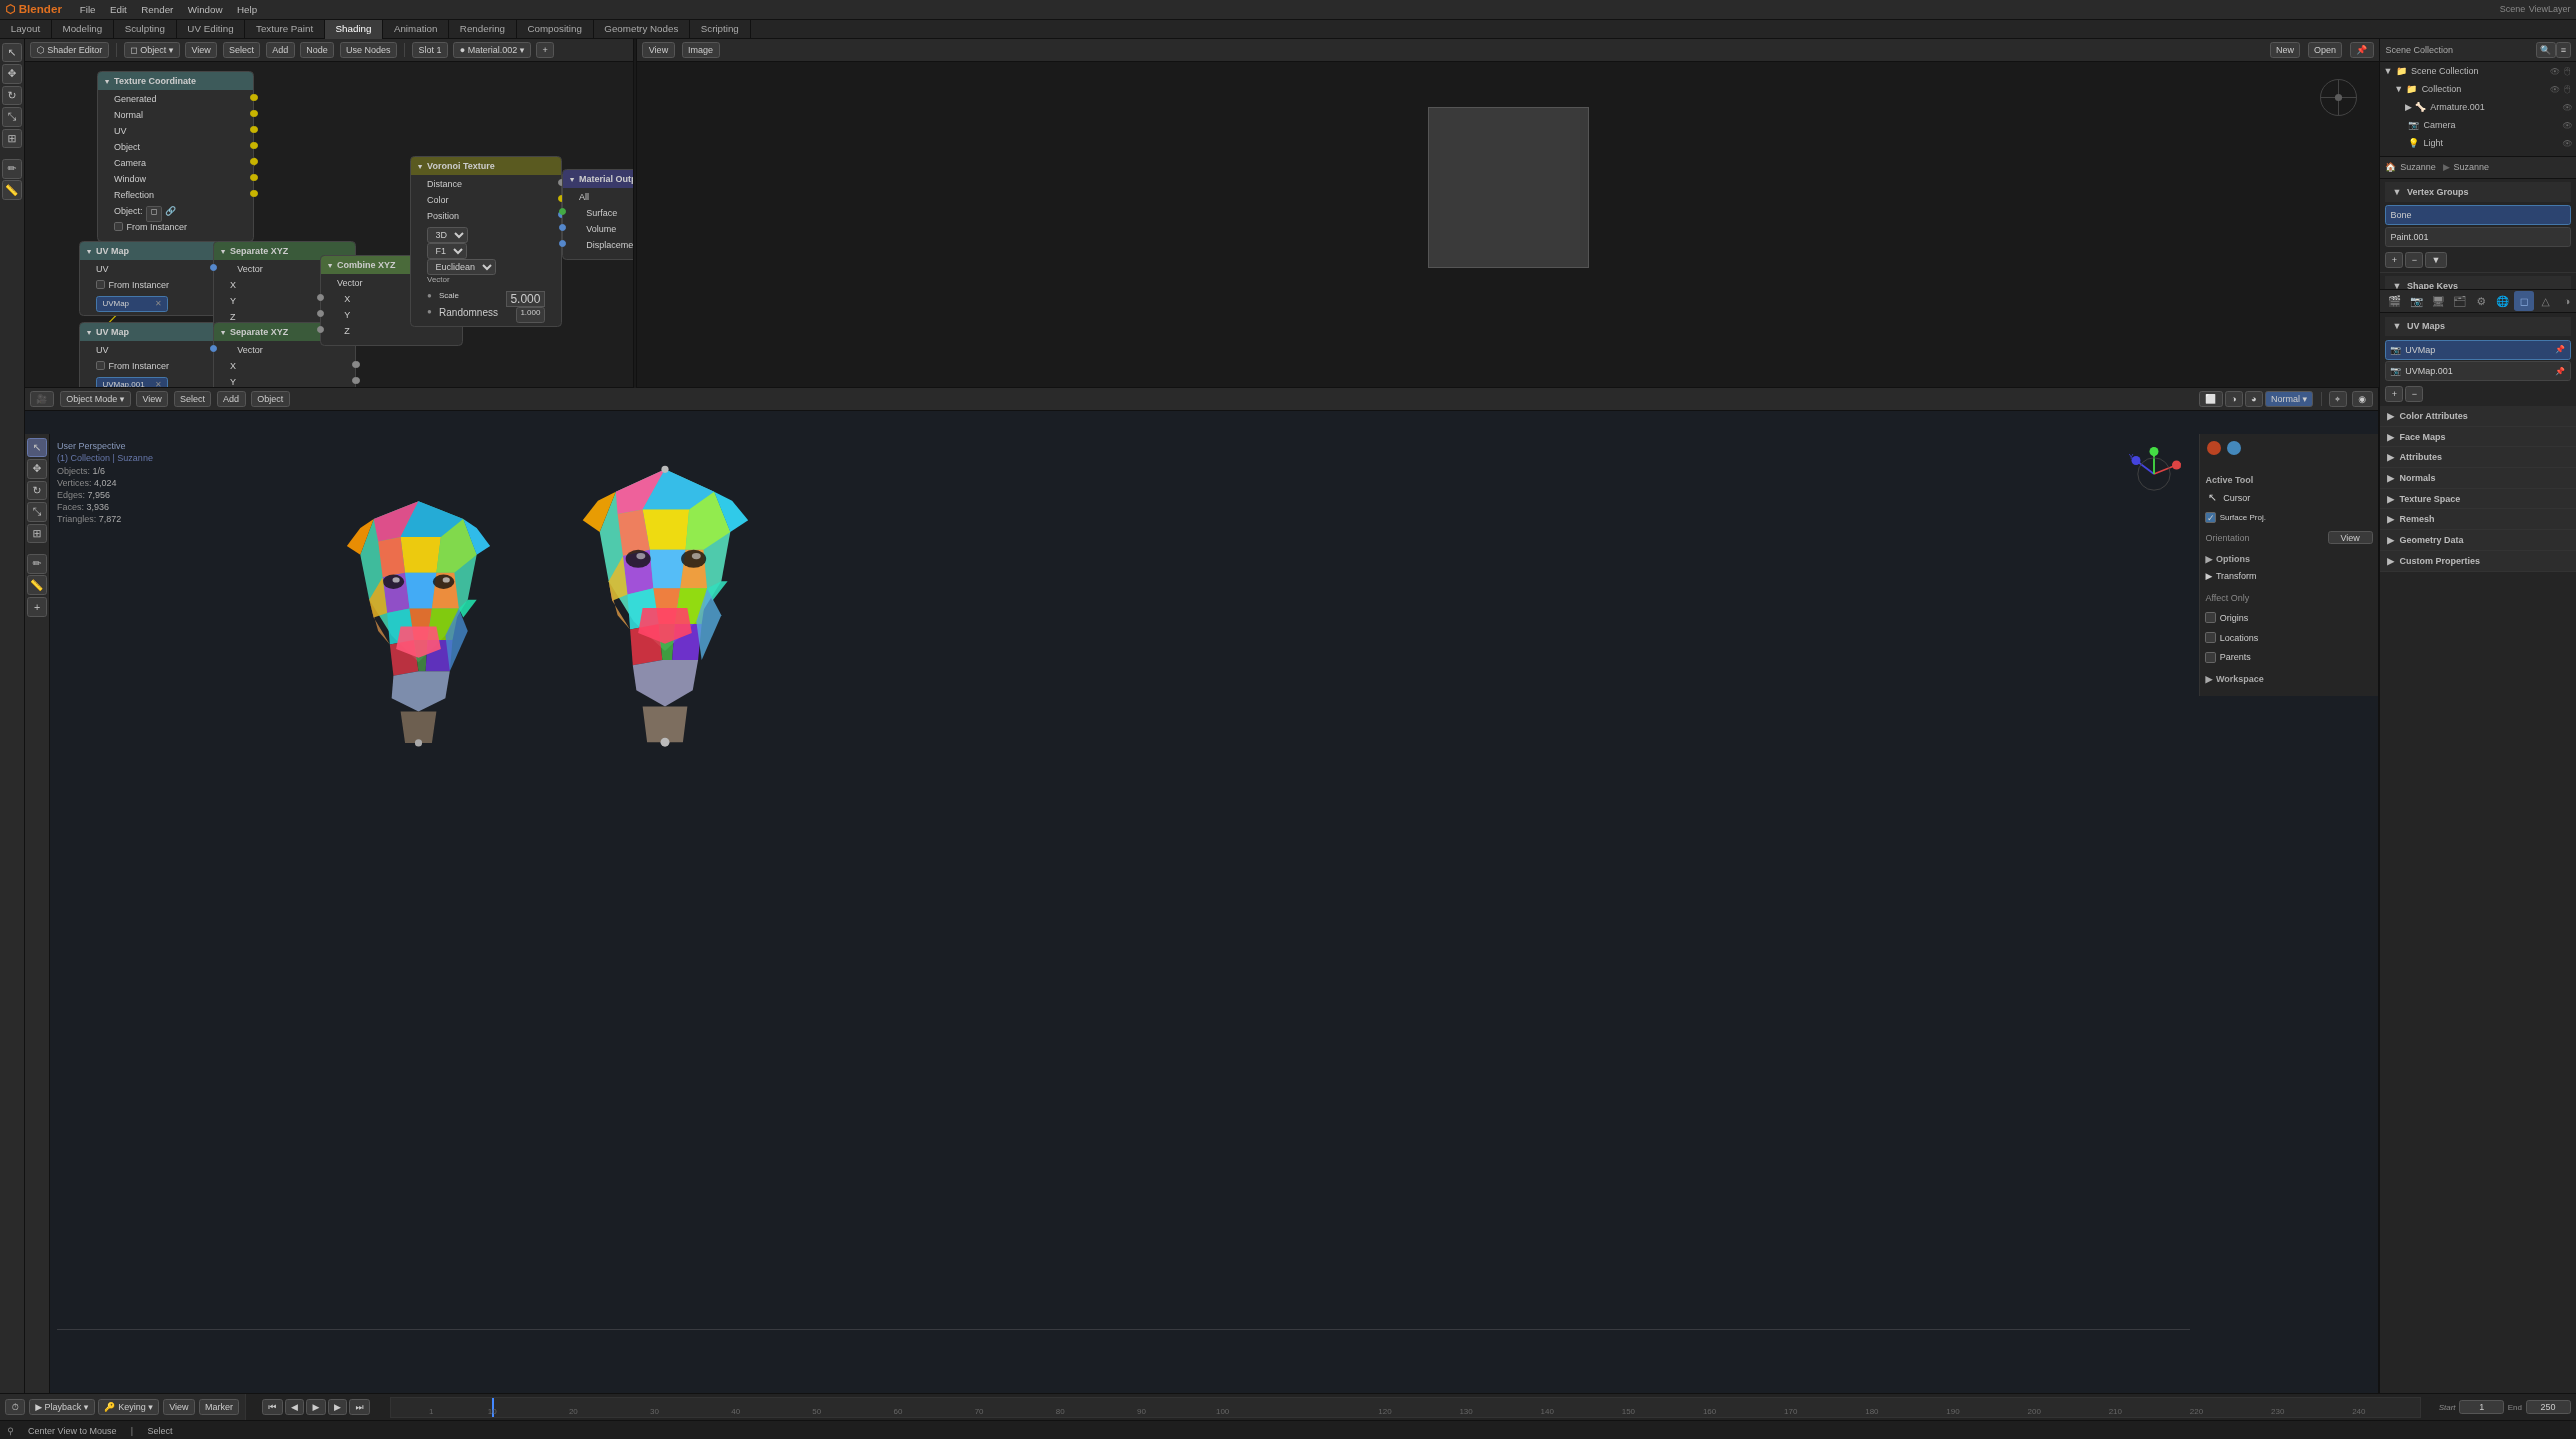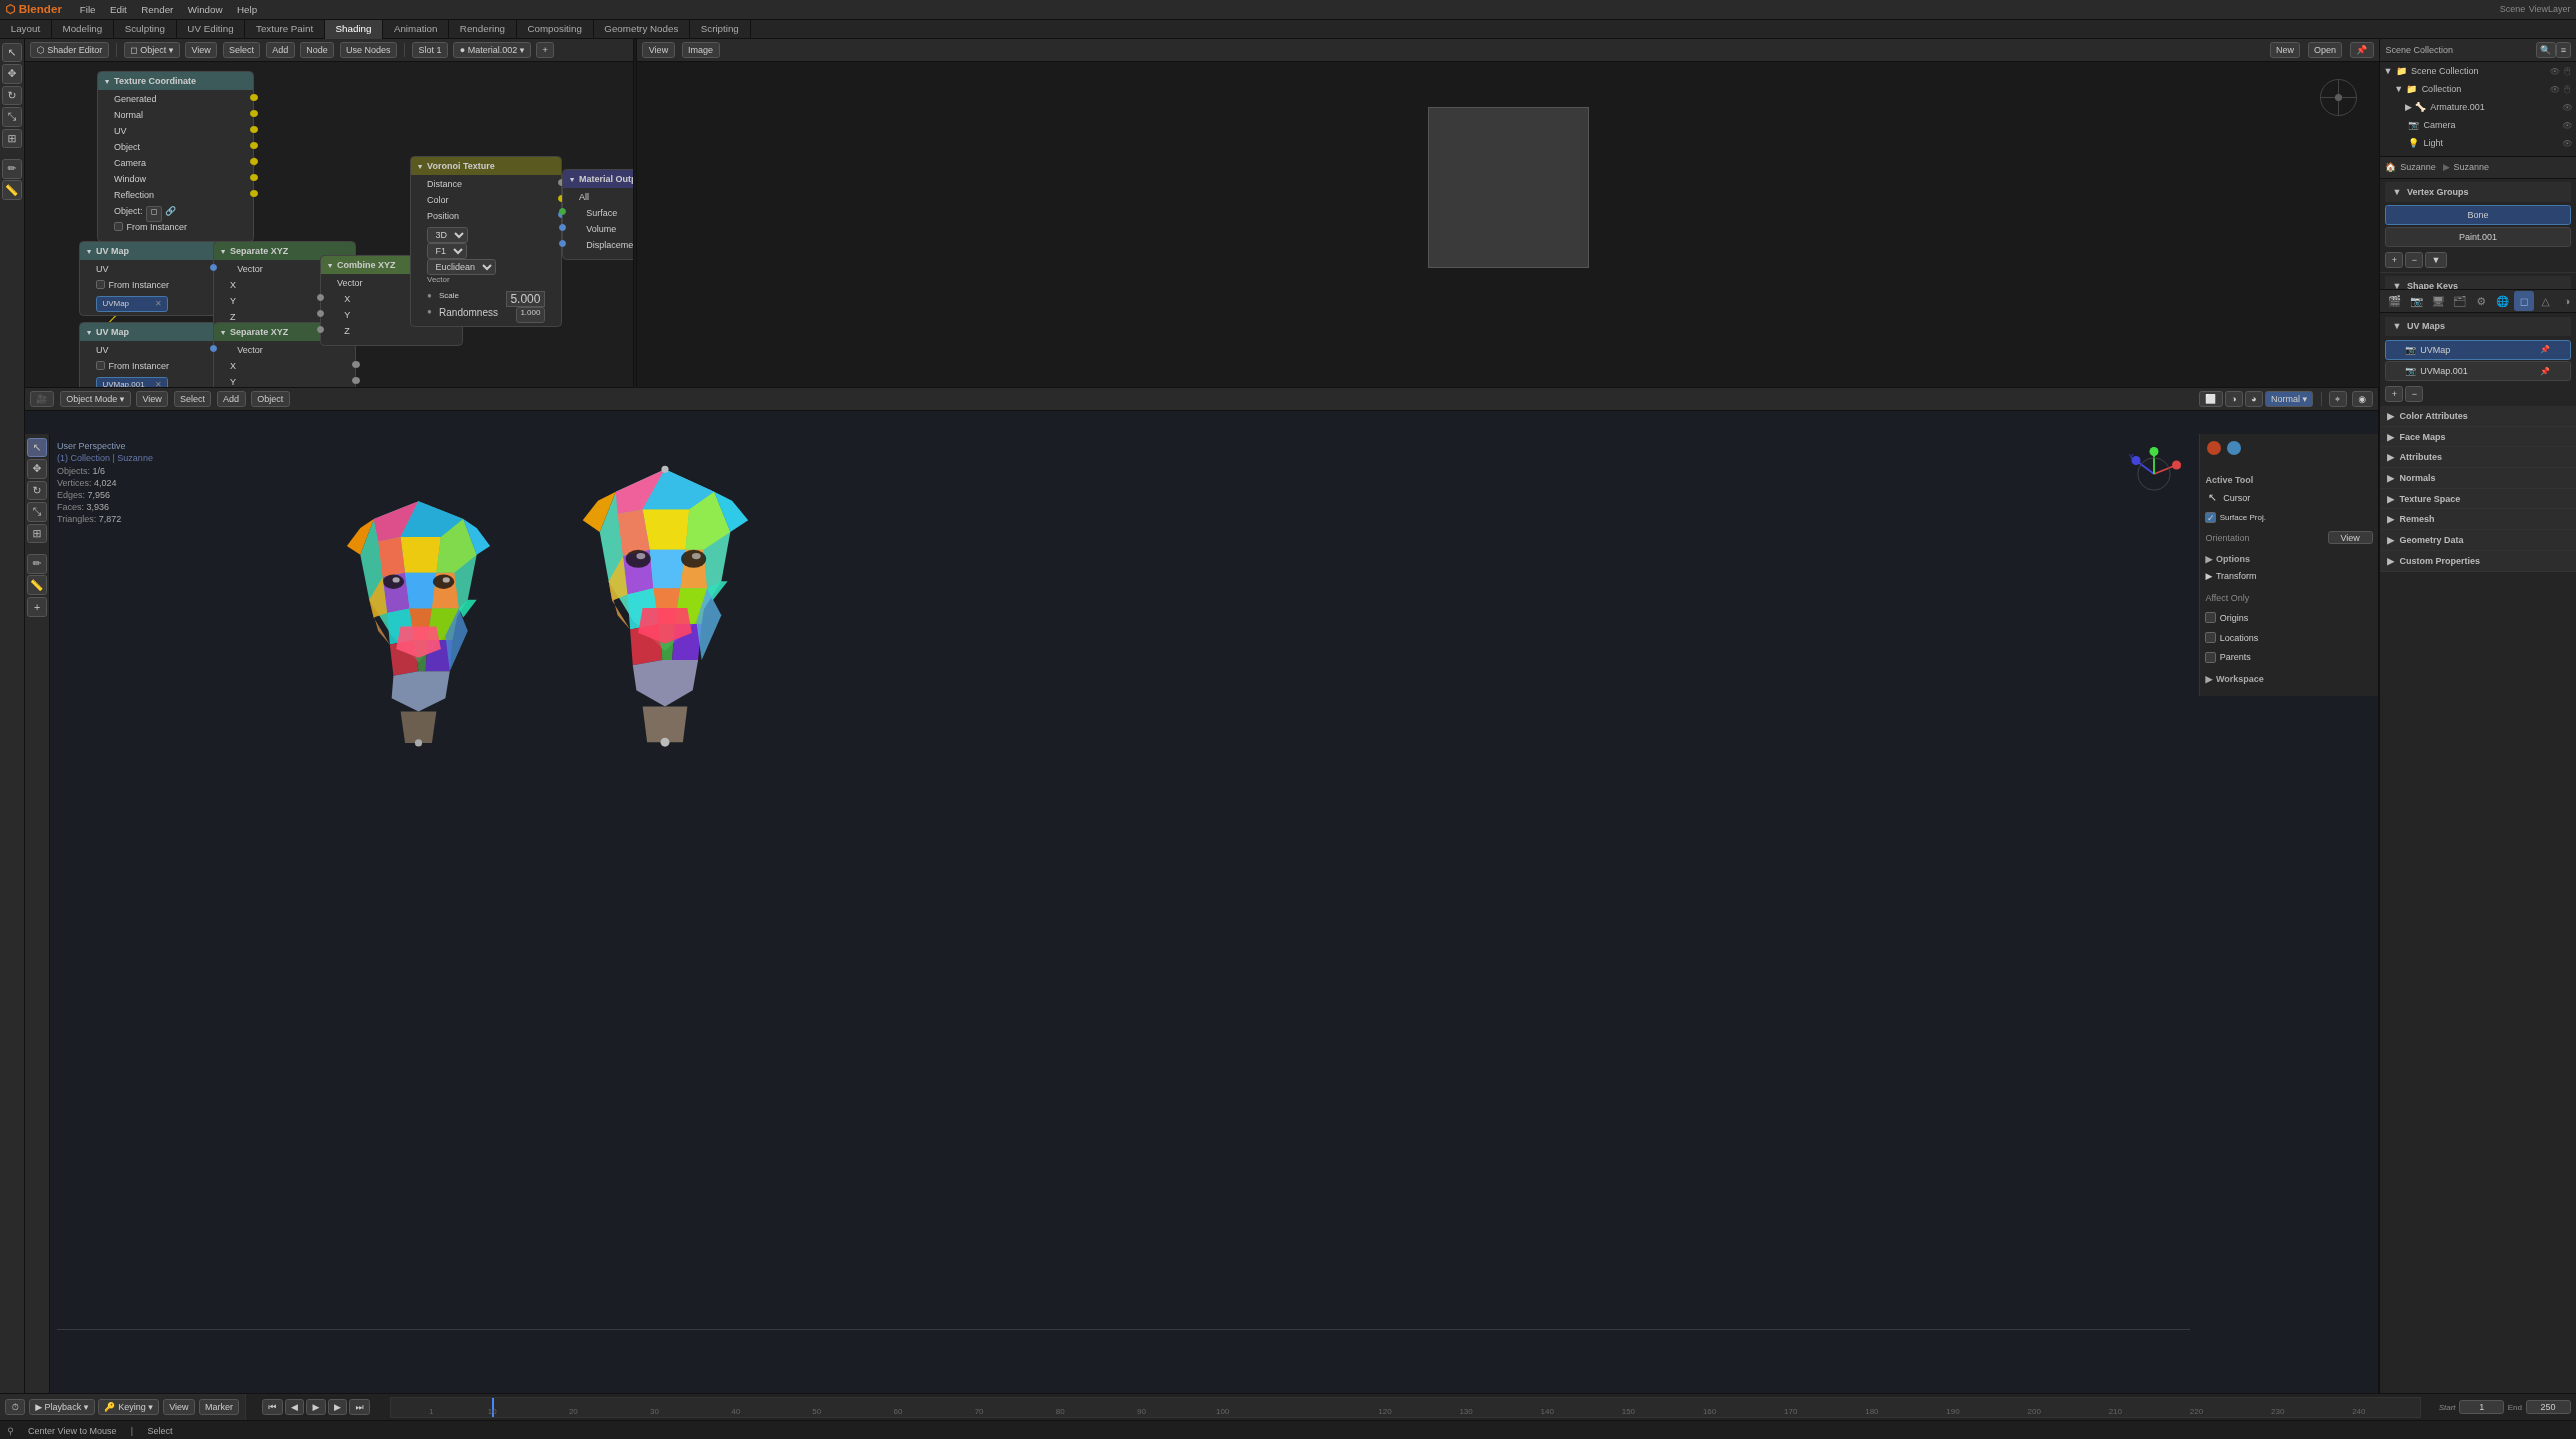"Bone" .uv-map-item { justify-content: center -> none; padding: 0 19px -> 0 4px }
